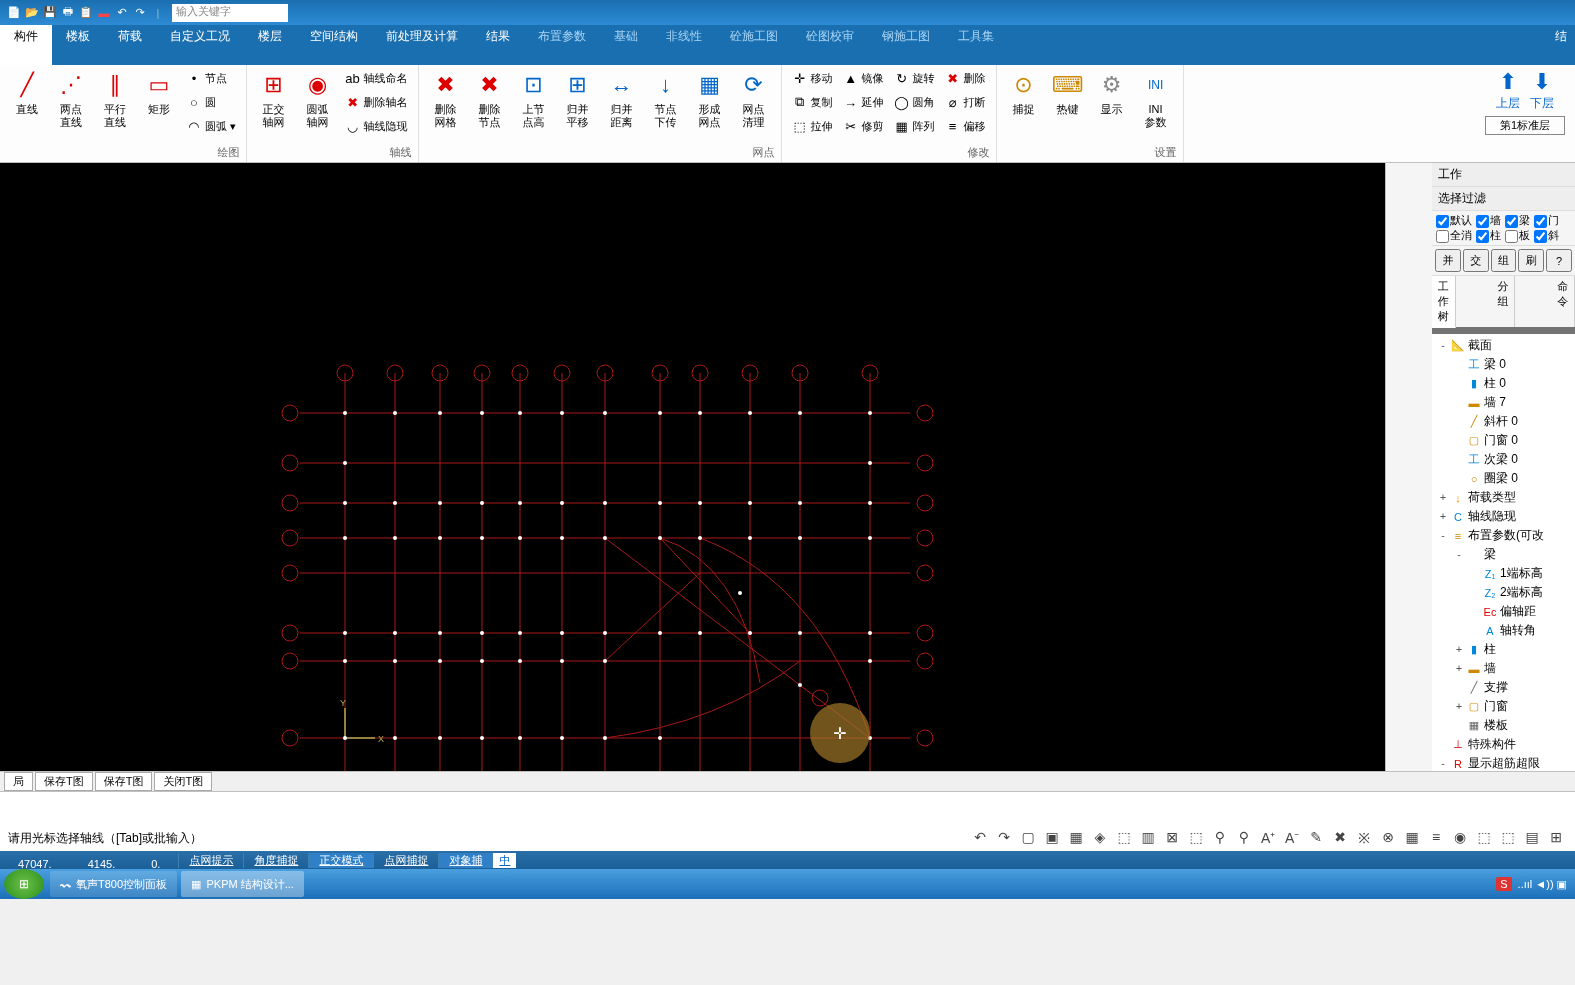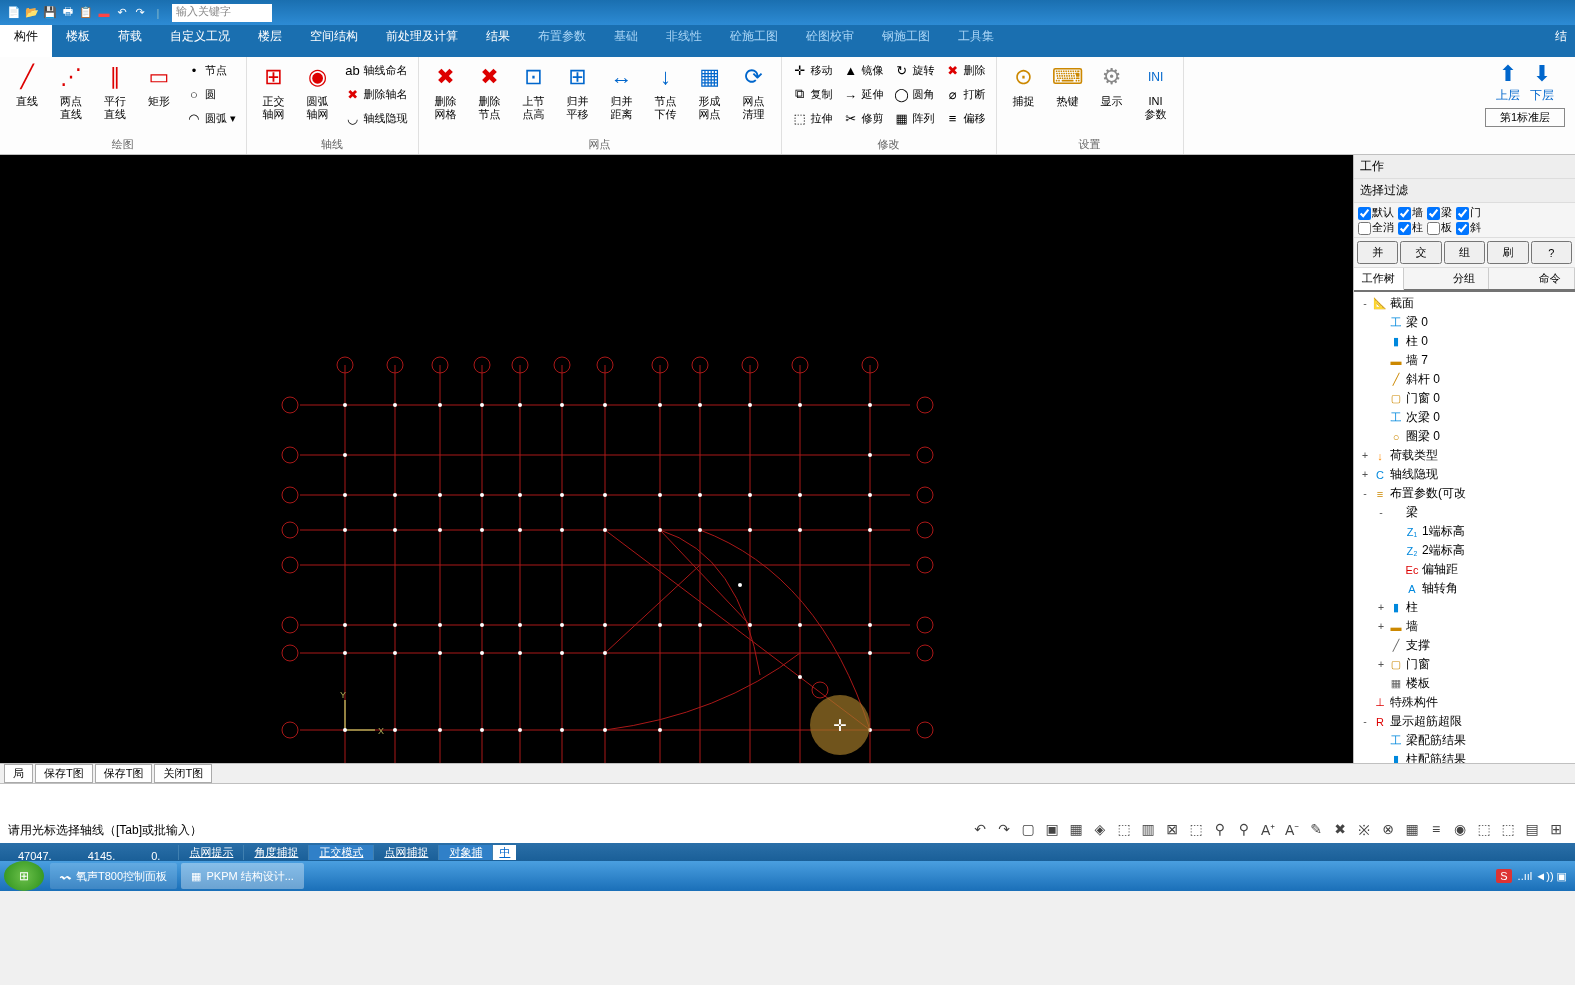"输入关键字" .titlebar .search { width: 100px -> 116px }
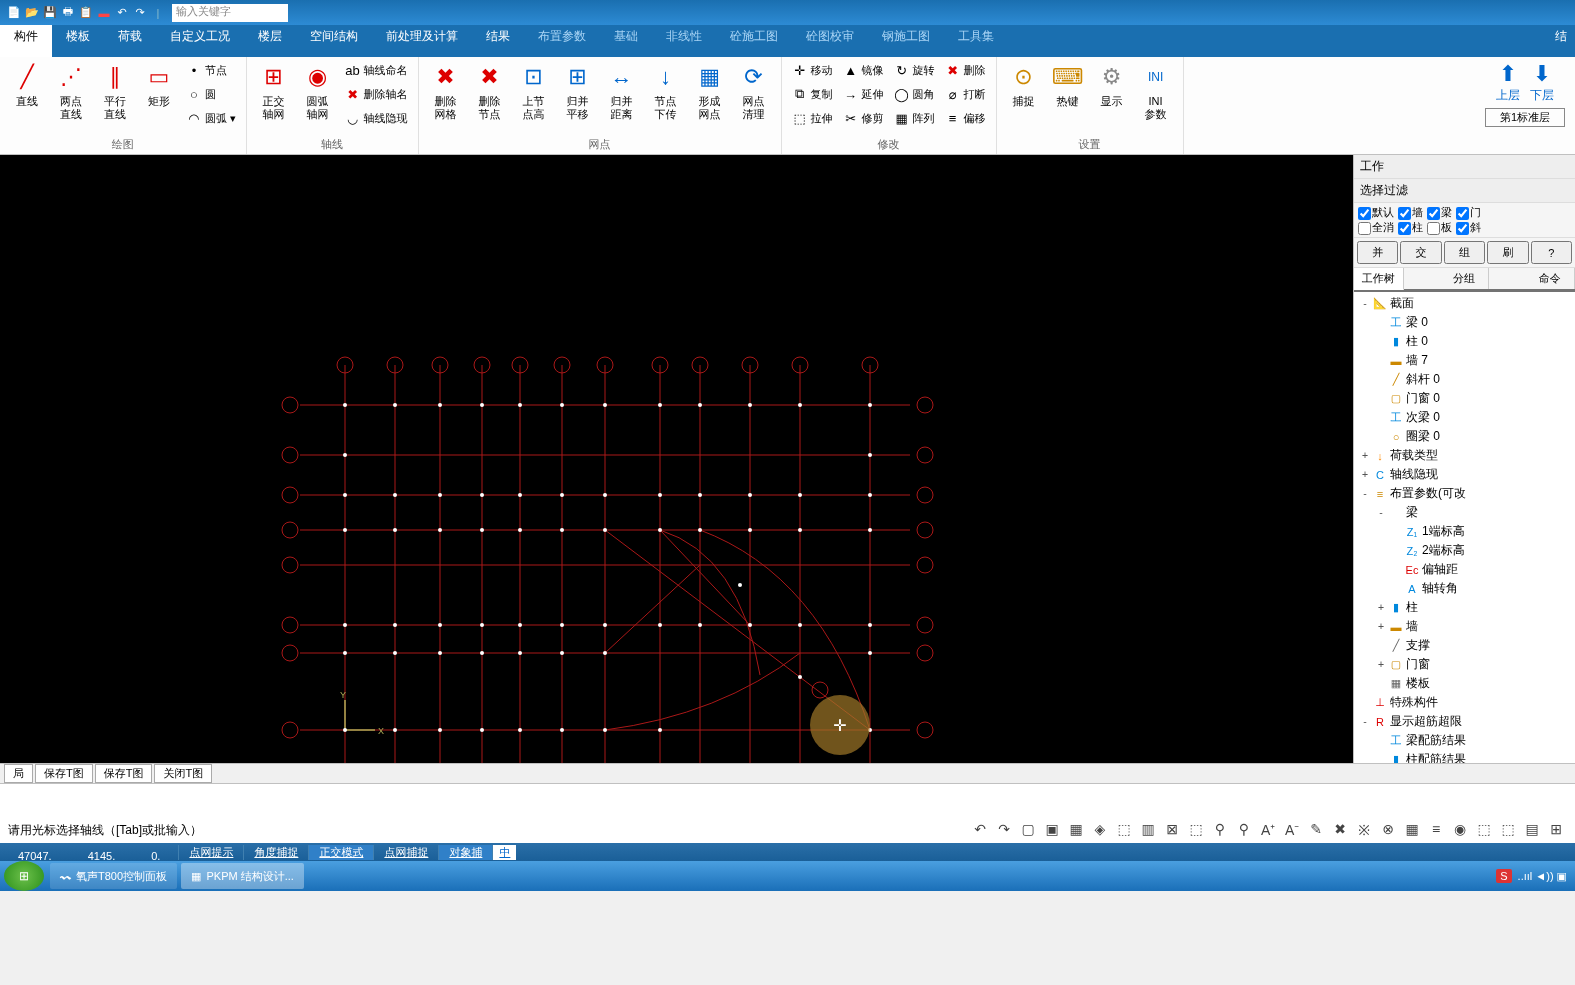"构件" .menubar { height: 32px -> 40px }
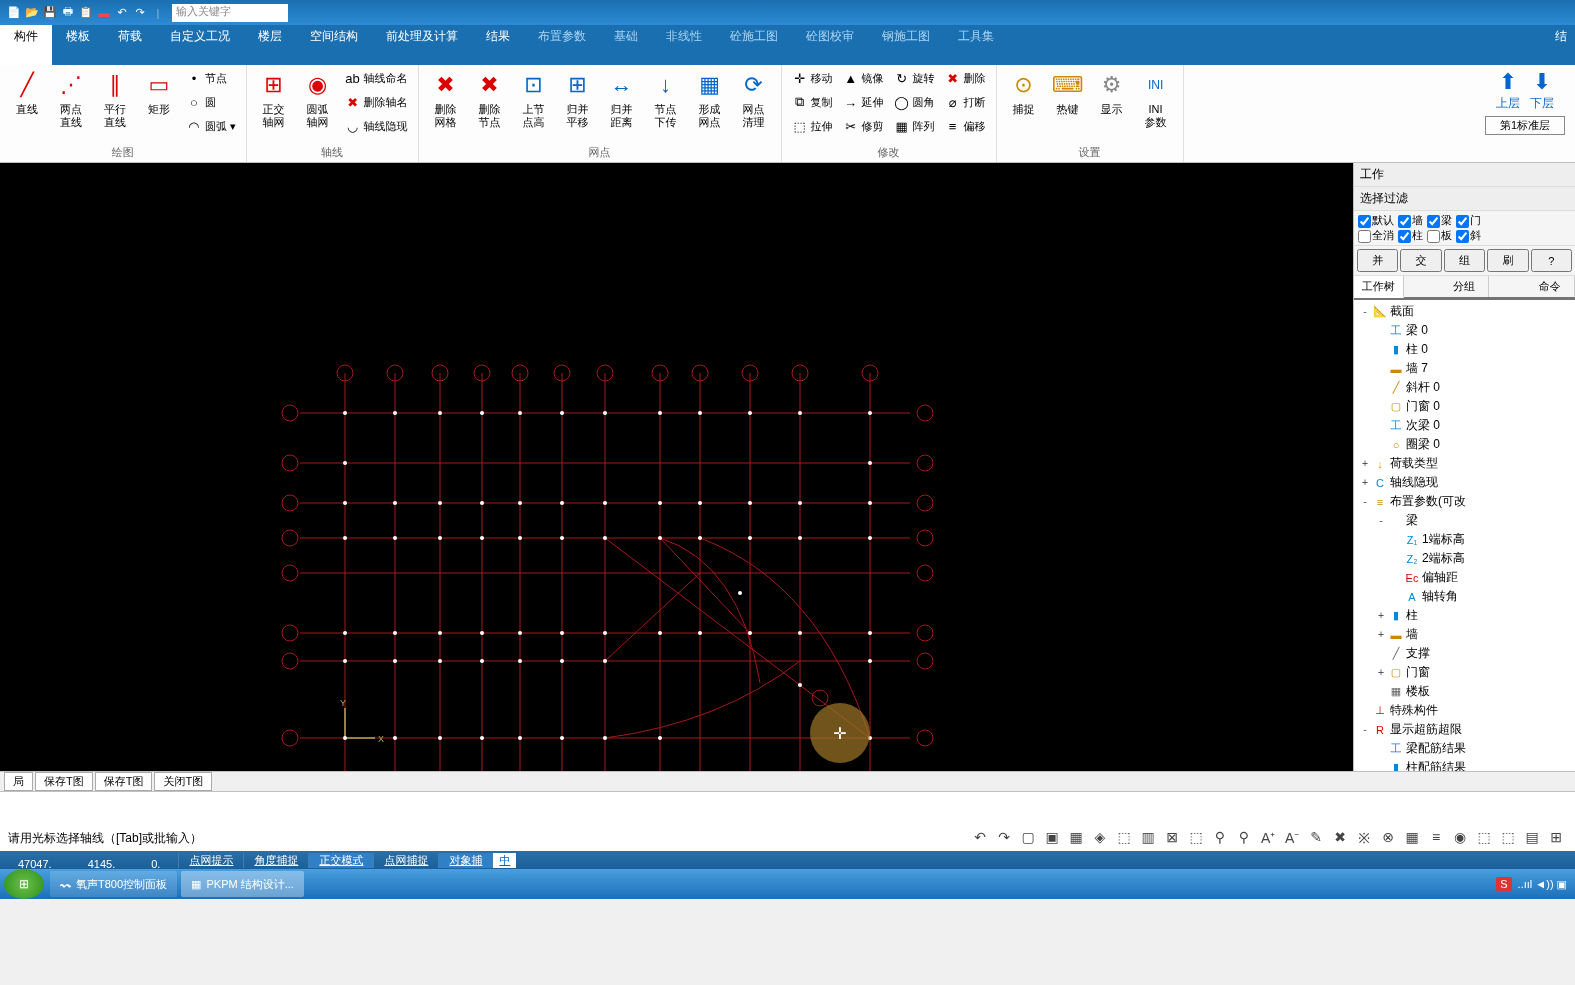"绘图" .ribbon .group .glabel { text-align: center -> right }
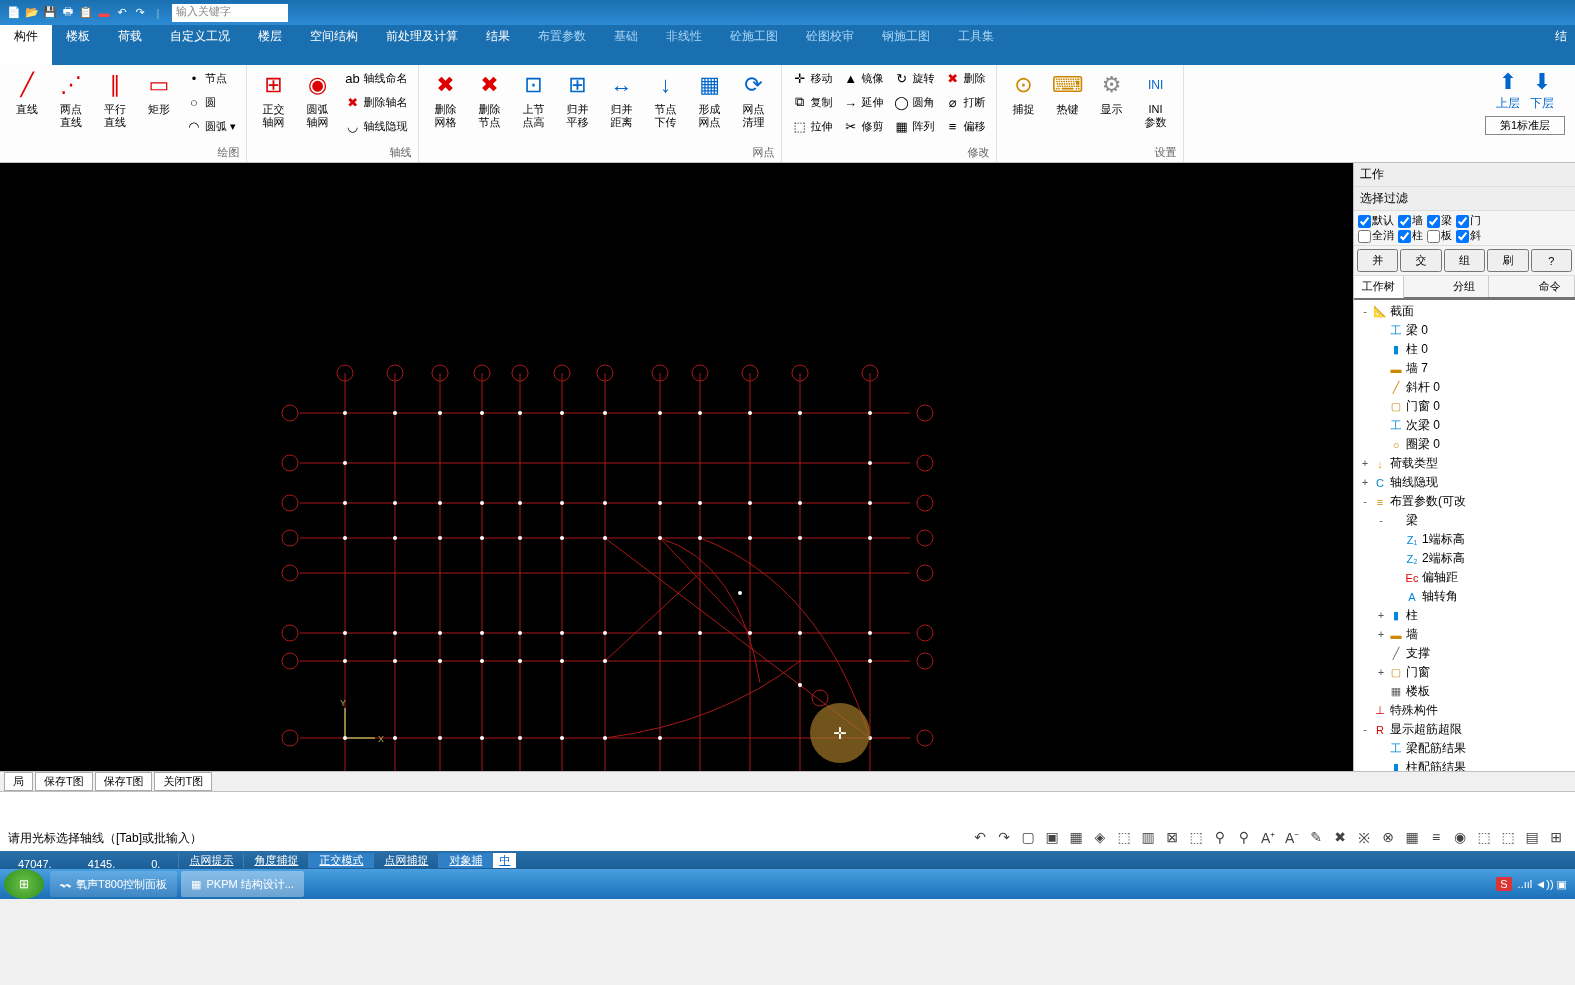"工作" .rpanel { padding-left: none -> 46px; width: 222px -> 190px }
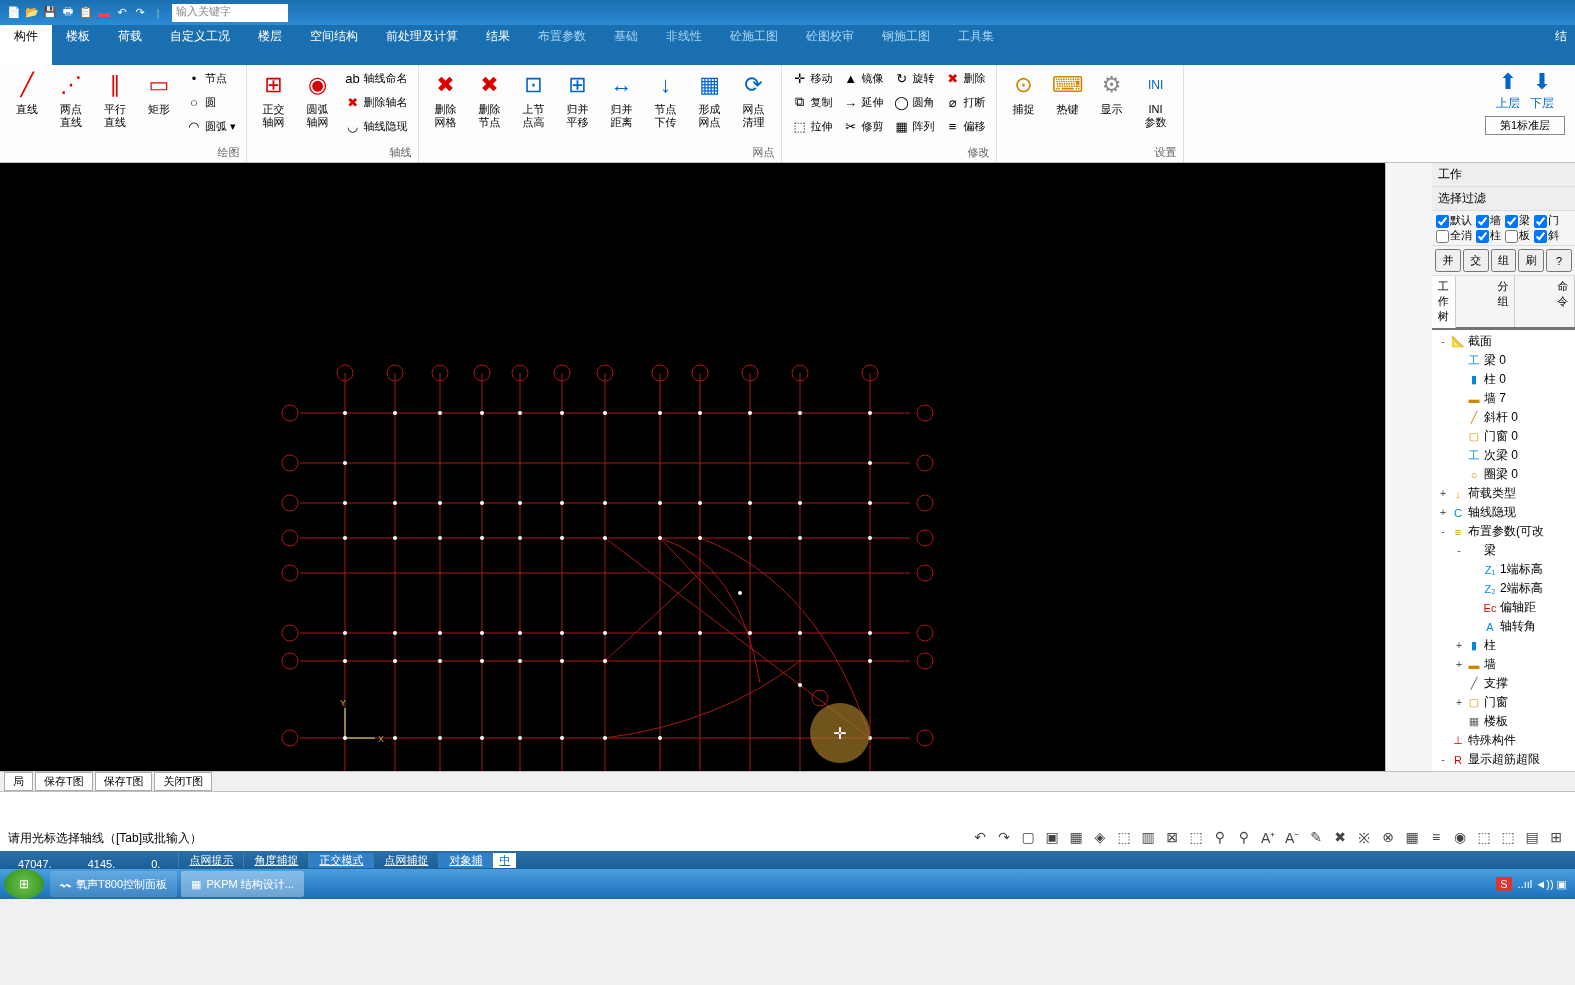"工作树" .rpanel .tabs { border-bottom: 3px solid #737373 -> 7px solid #737373 }
